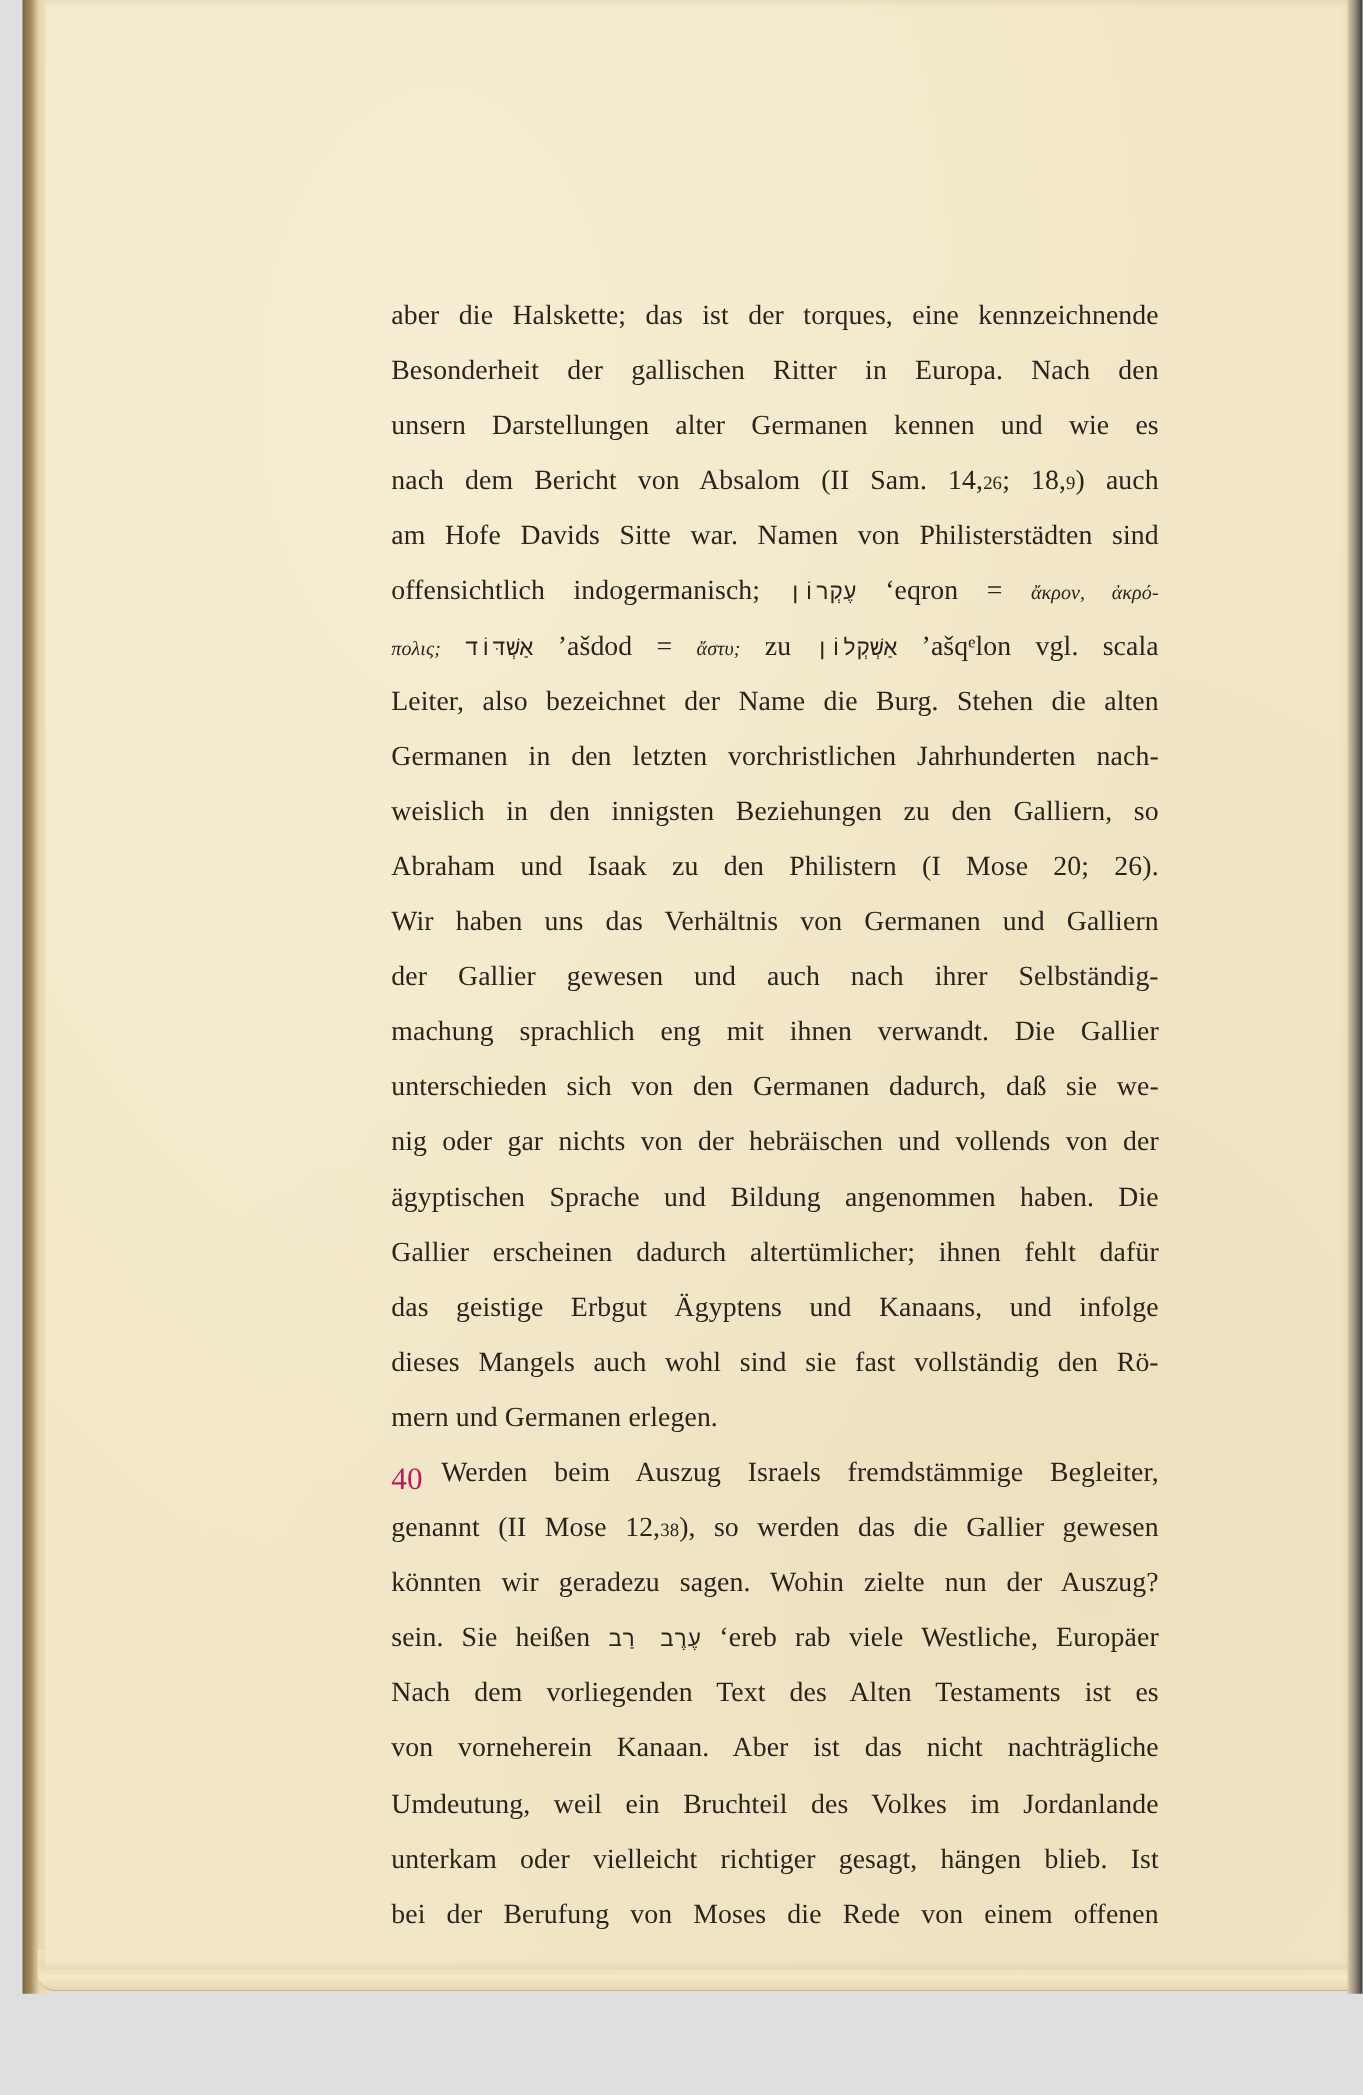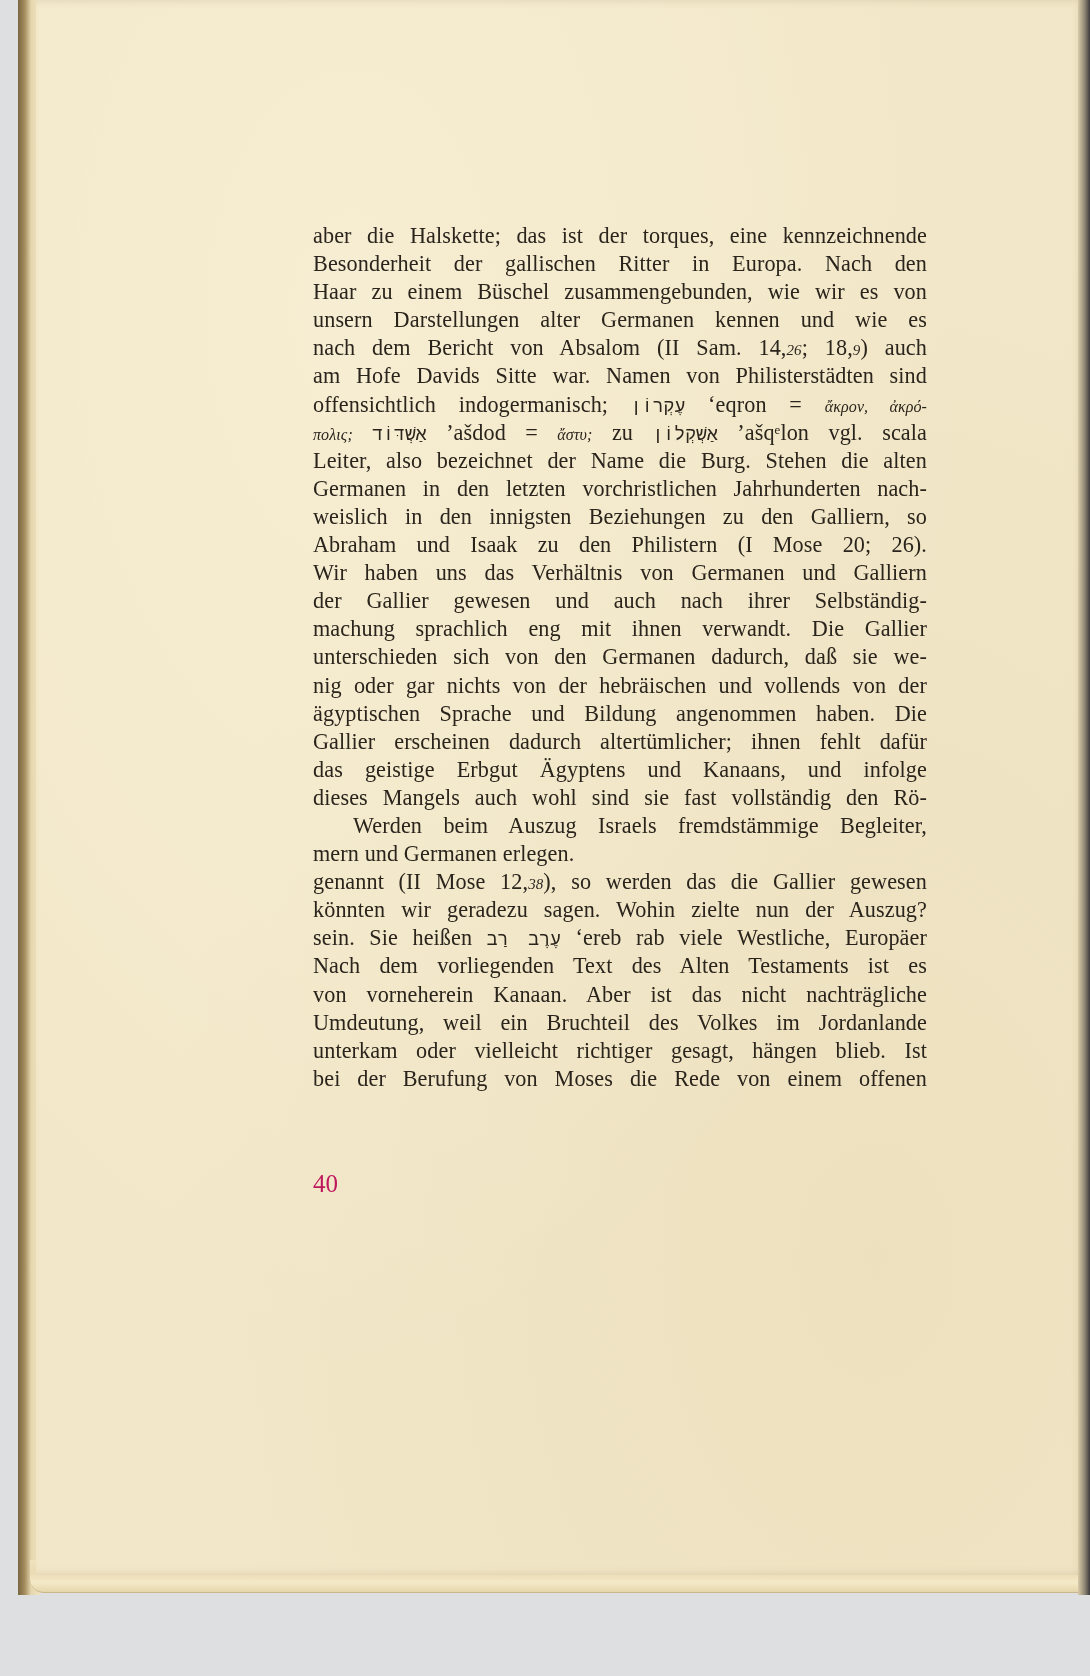"aber die Halskette; das ist" .line { margin-top: none -> 16px }
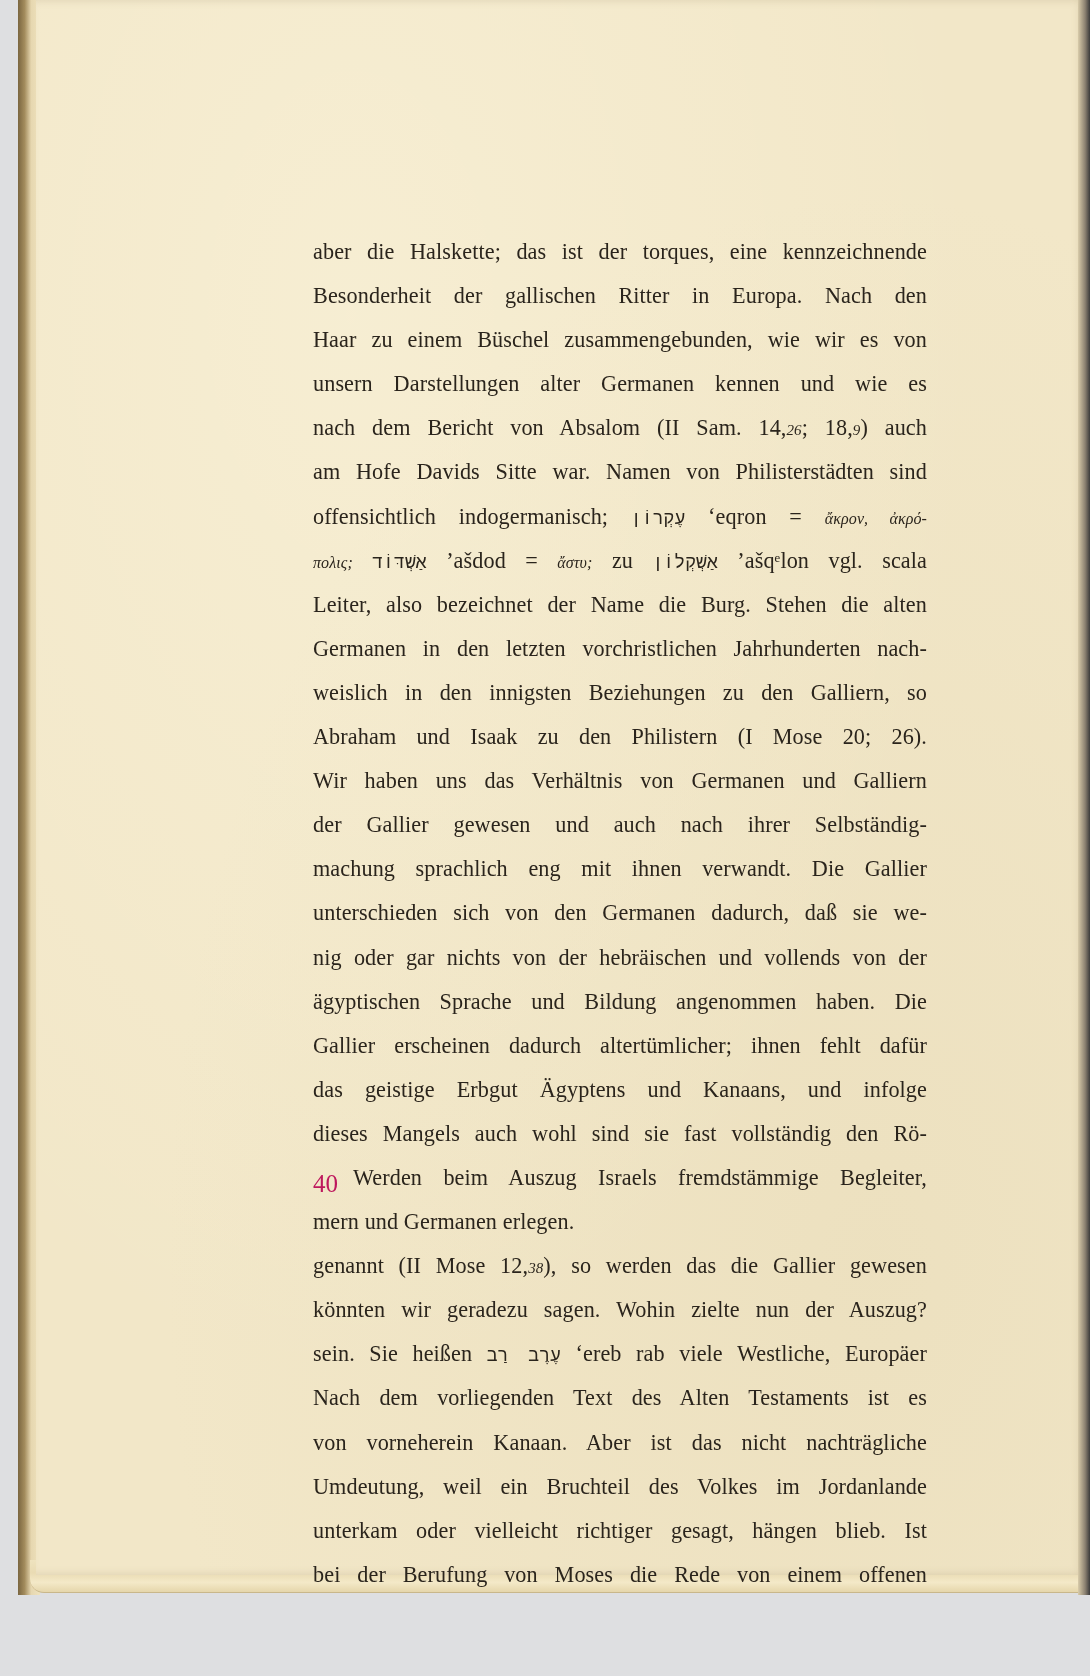"Haar zu einem Büschel zusammengebunden," span.line { html: <span>Haar zu einem Büschel zusammengebunden, wie wir es von</span> -> none }
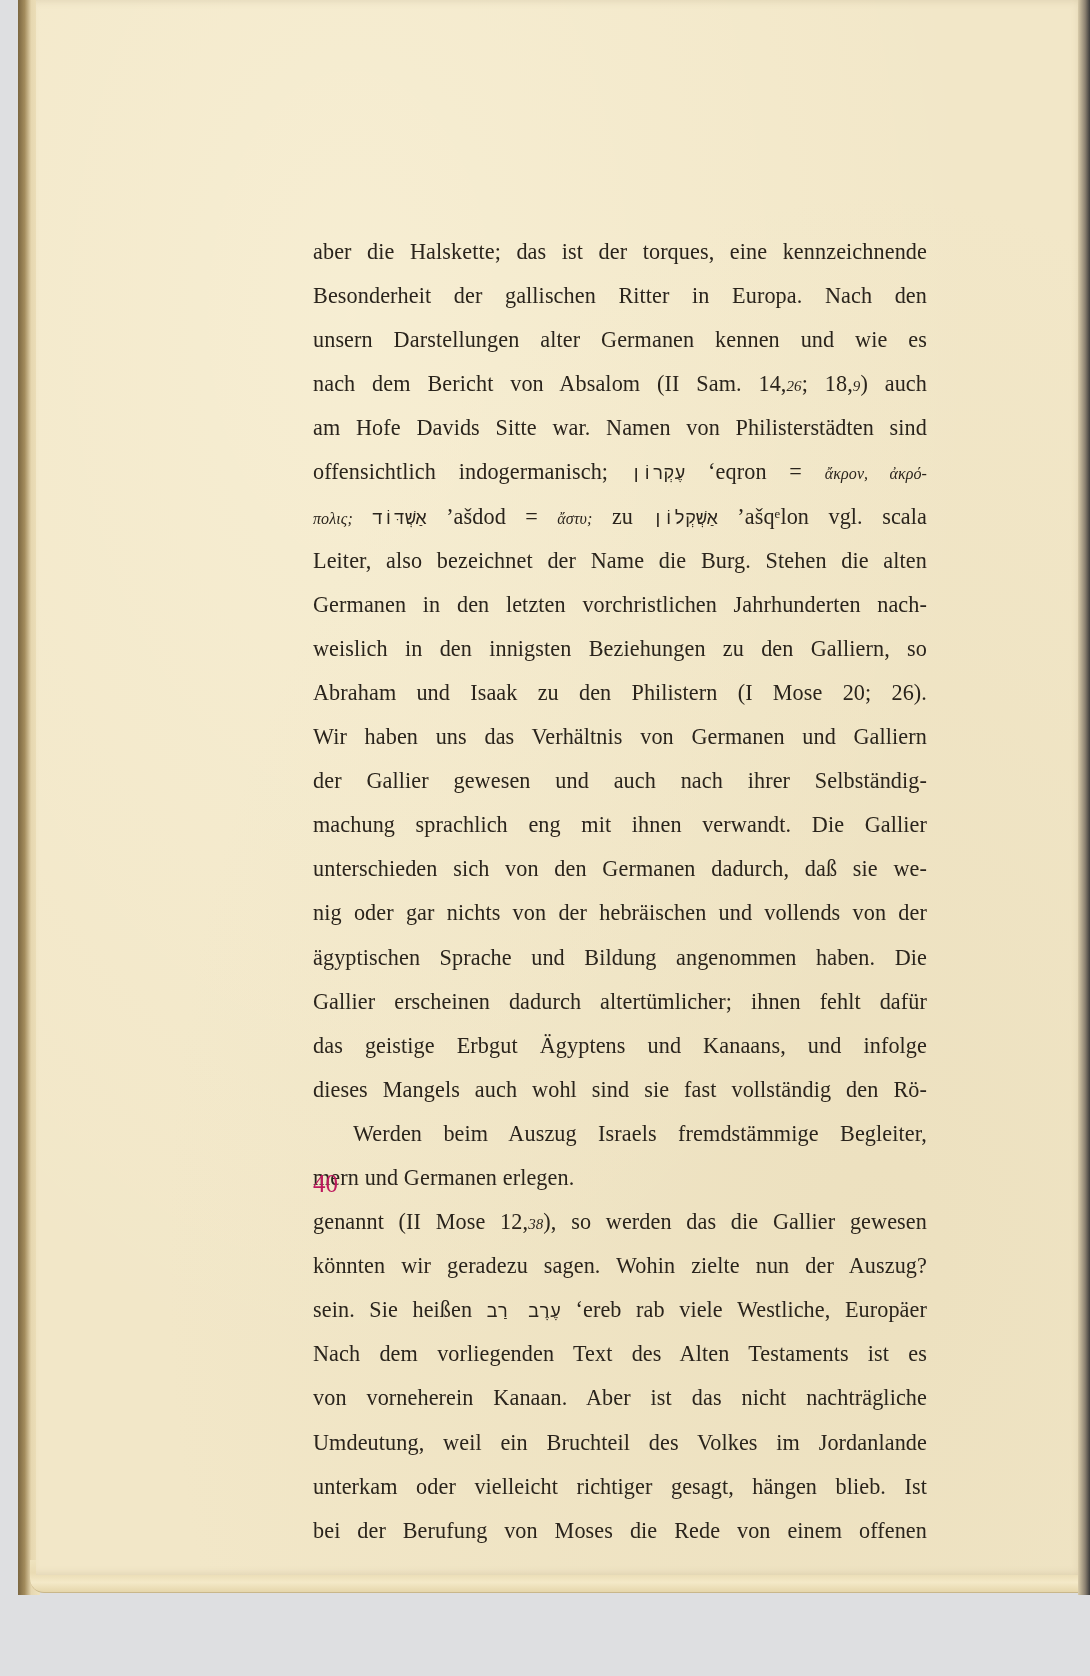"26" .sub { font-style: italic -> none }
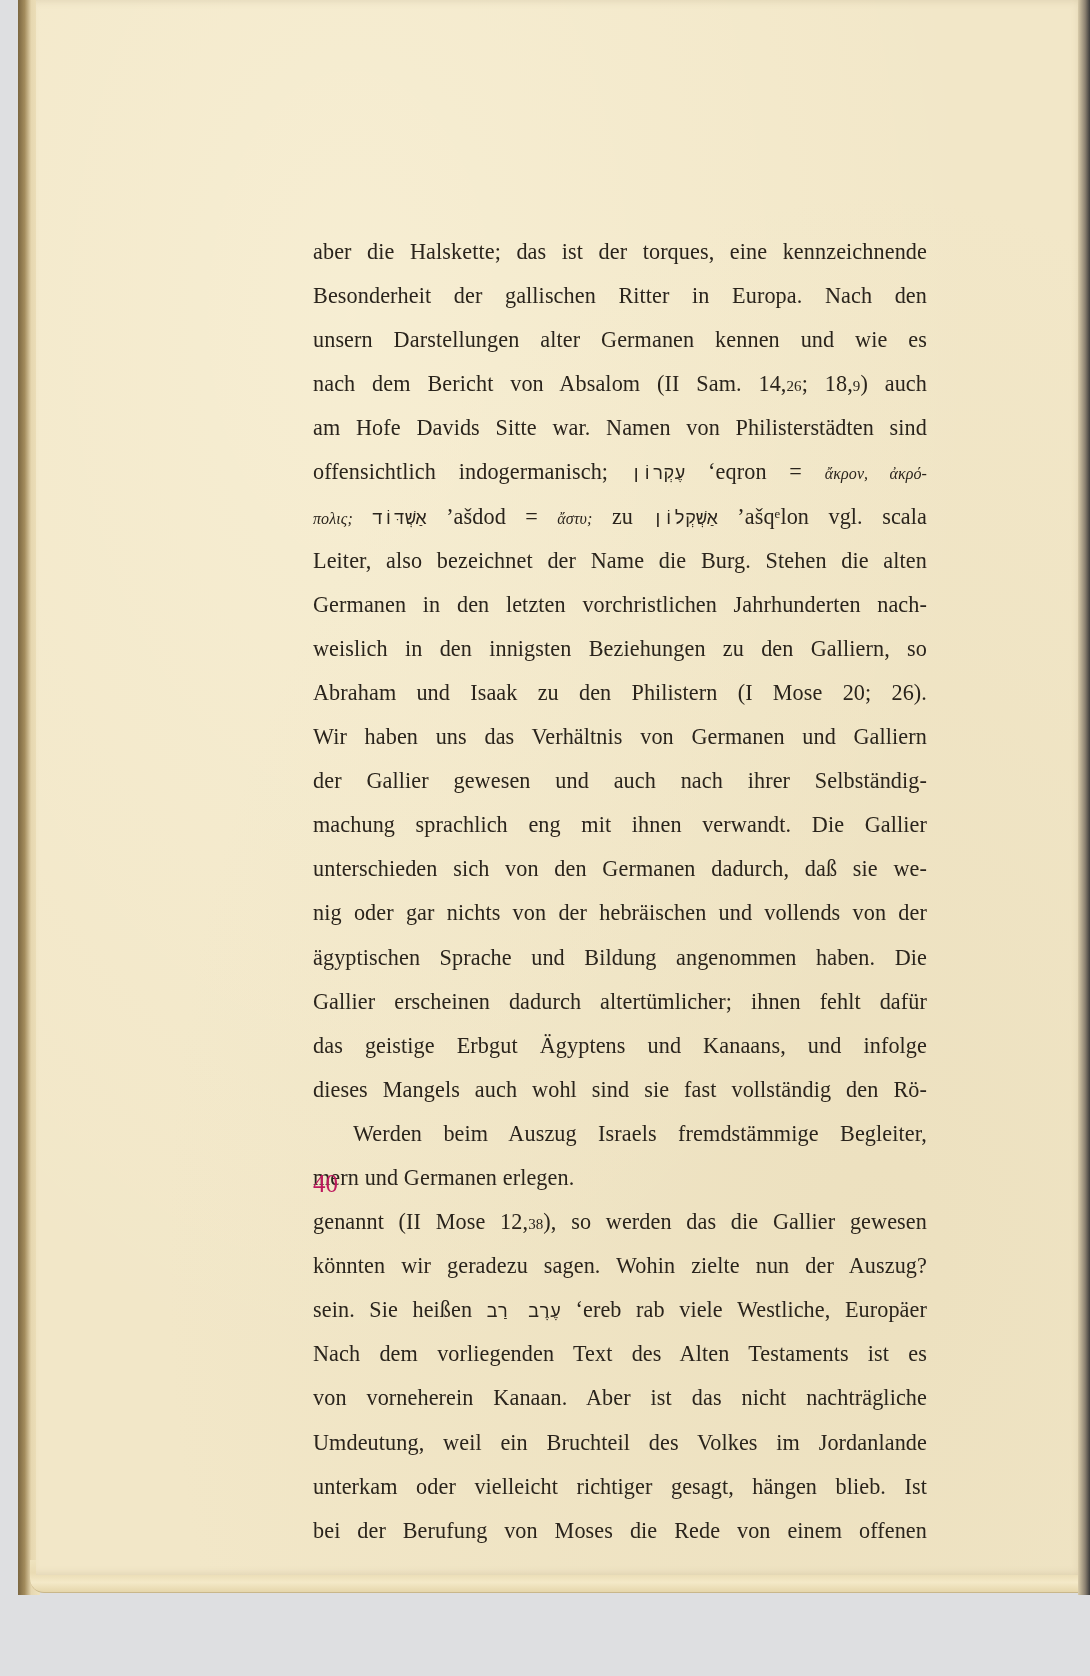"Werden beim Auszug Israels fremdstämmige" span.line { order: before "mern und Germanen erlegen." -> after "mern und Germanen erlegen." }
